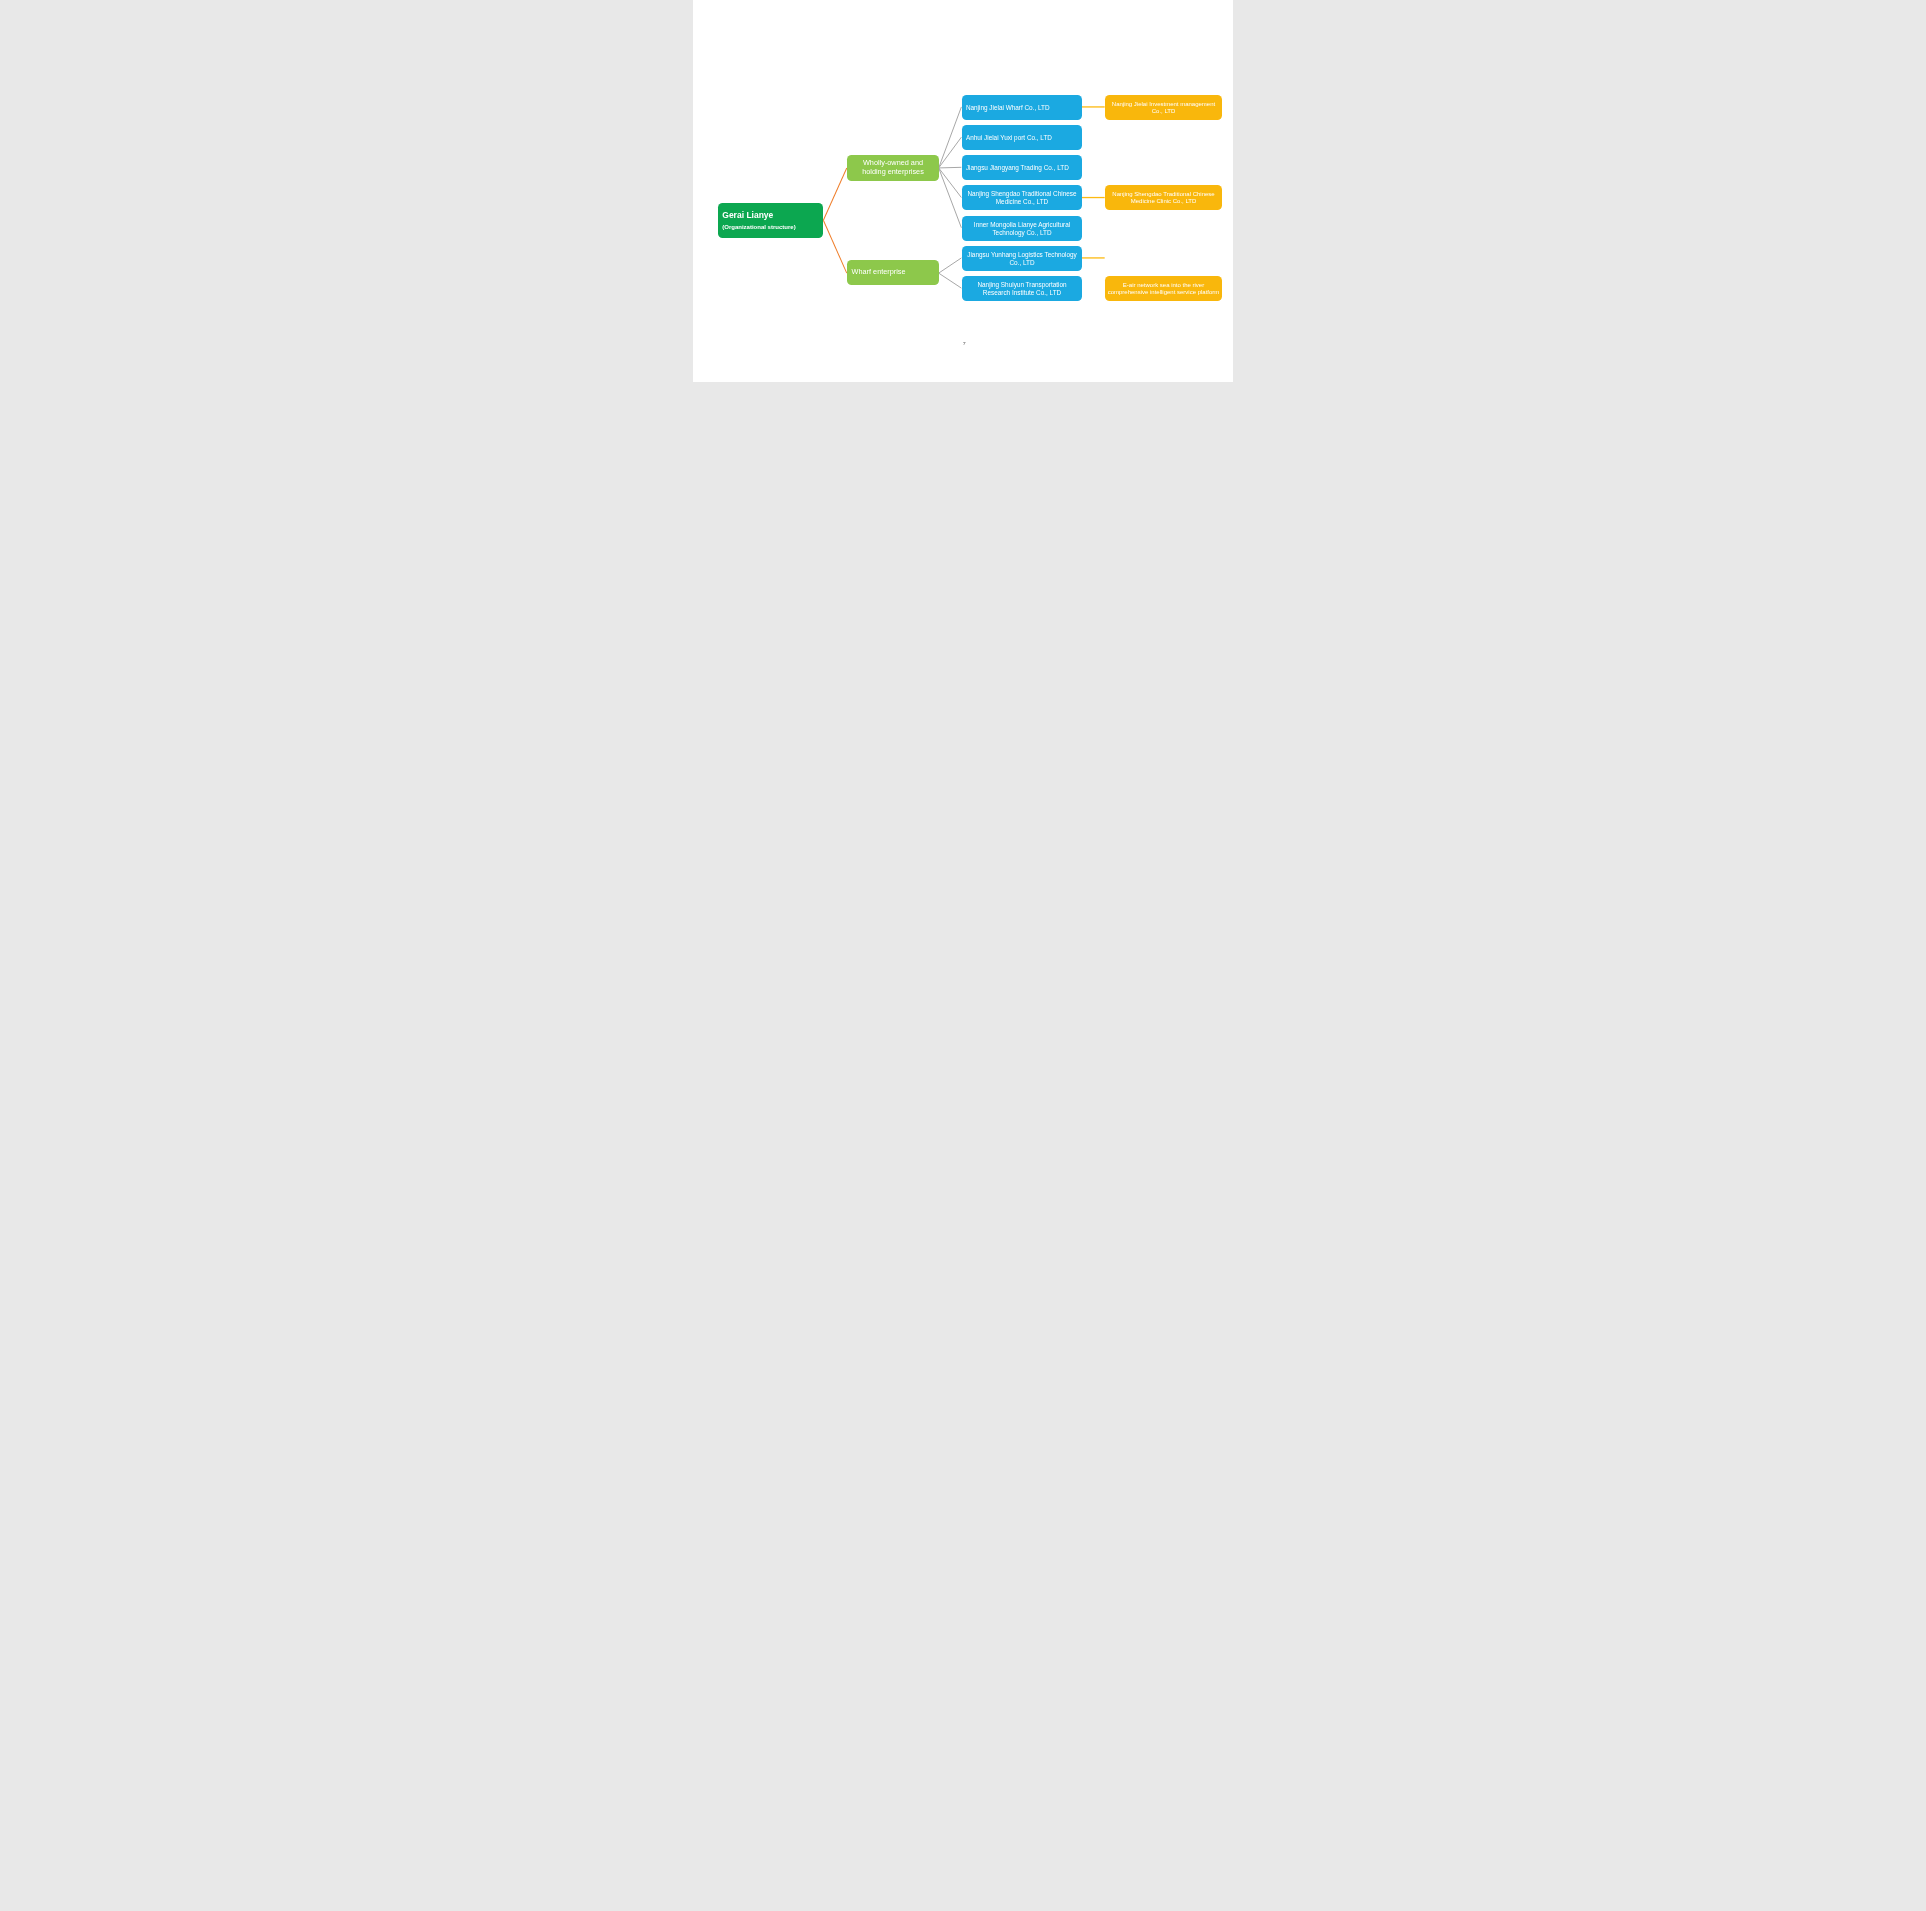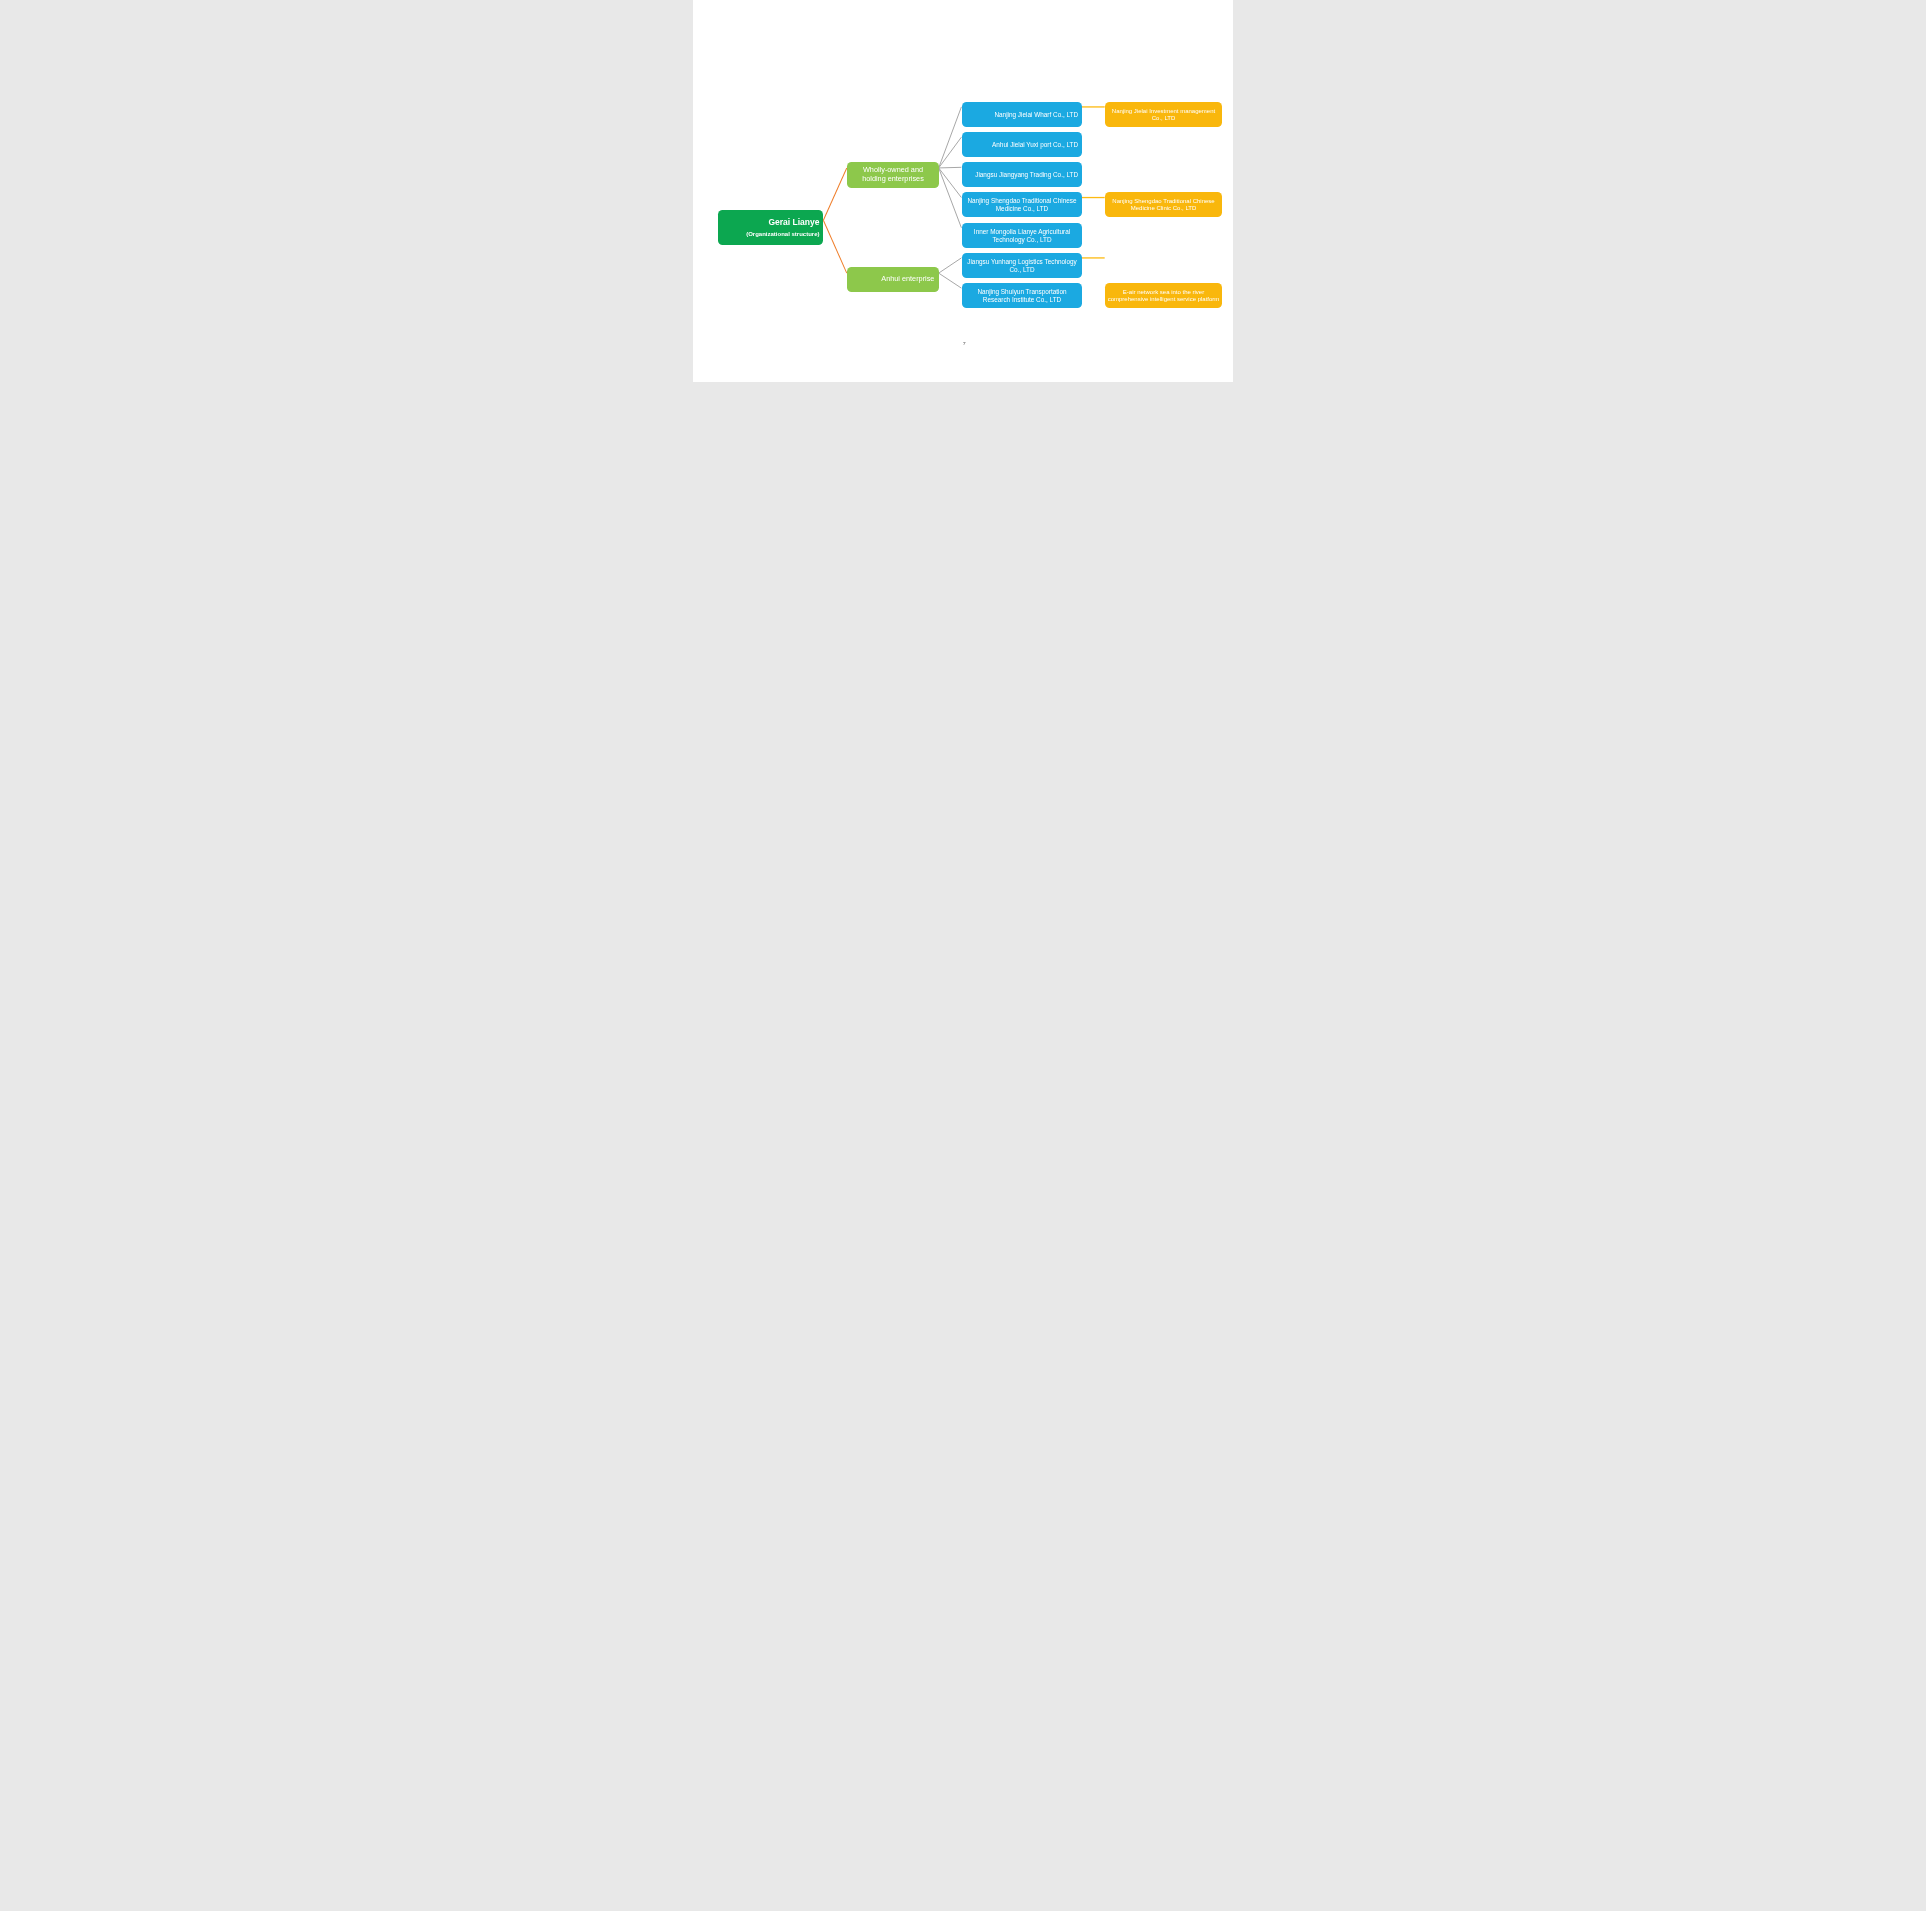"Wholly-owned and holding enterprises" .node { align-items: flex-end -> flex-start; margin-top: 7px -> none }
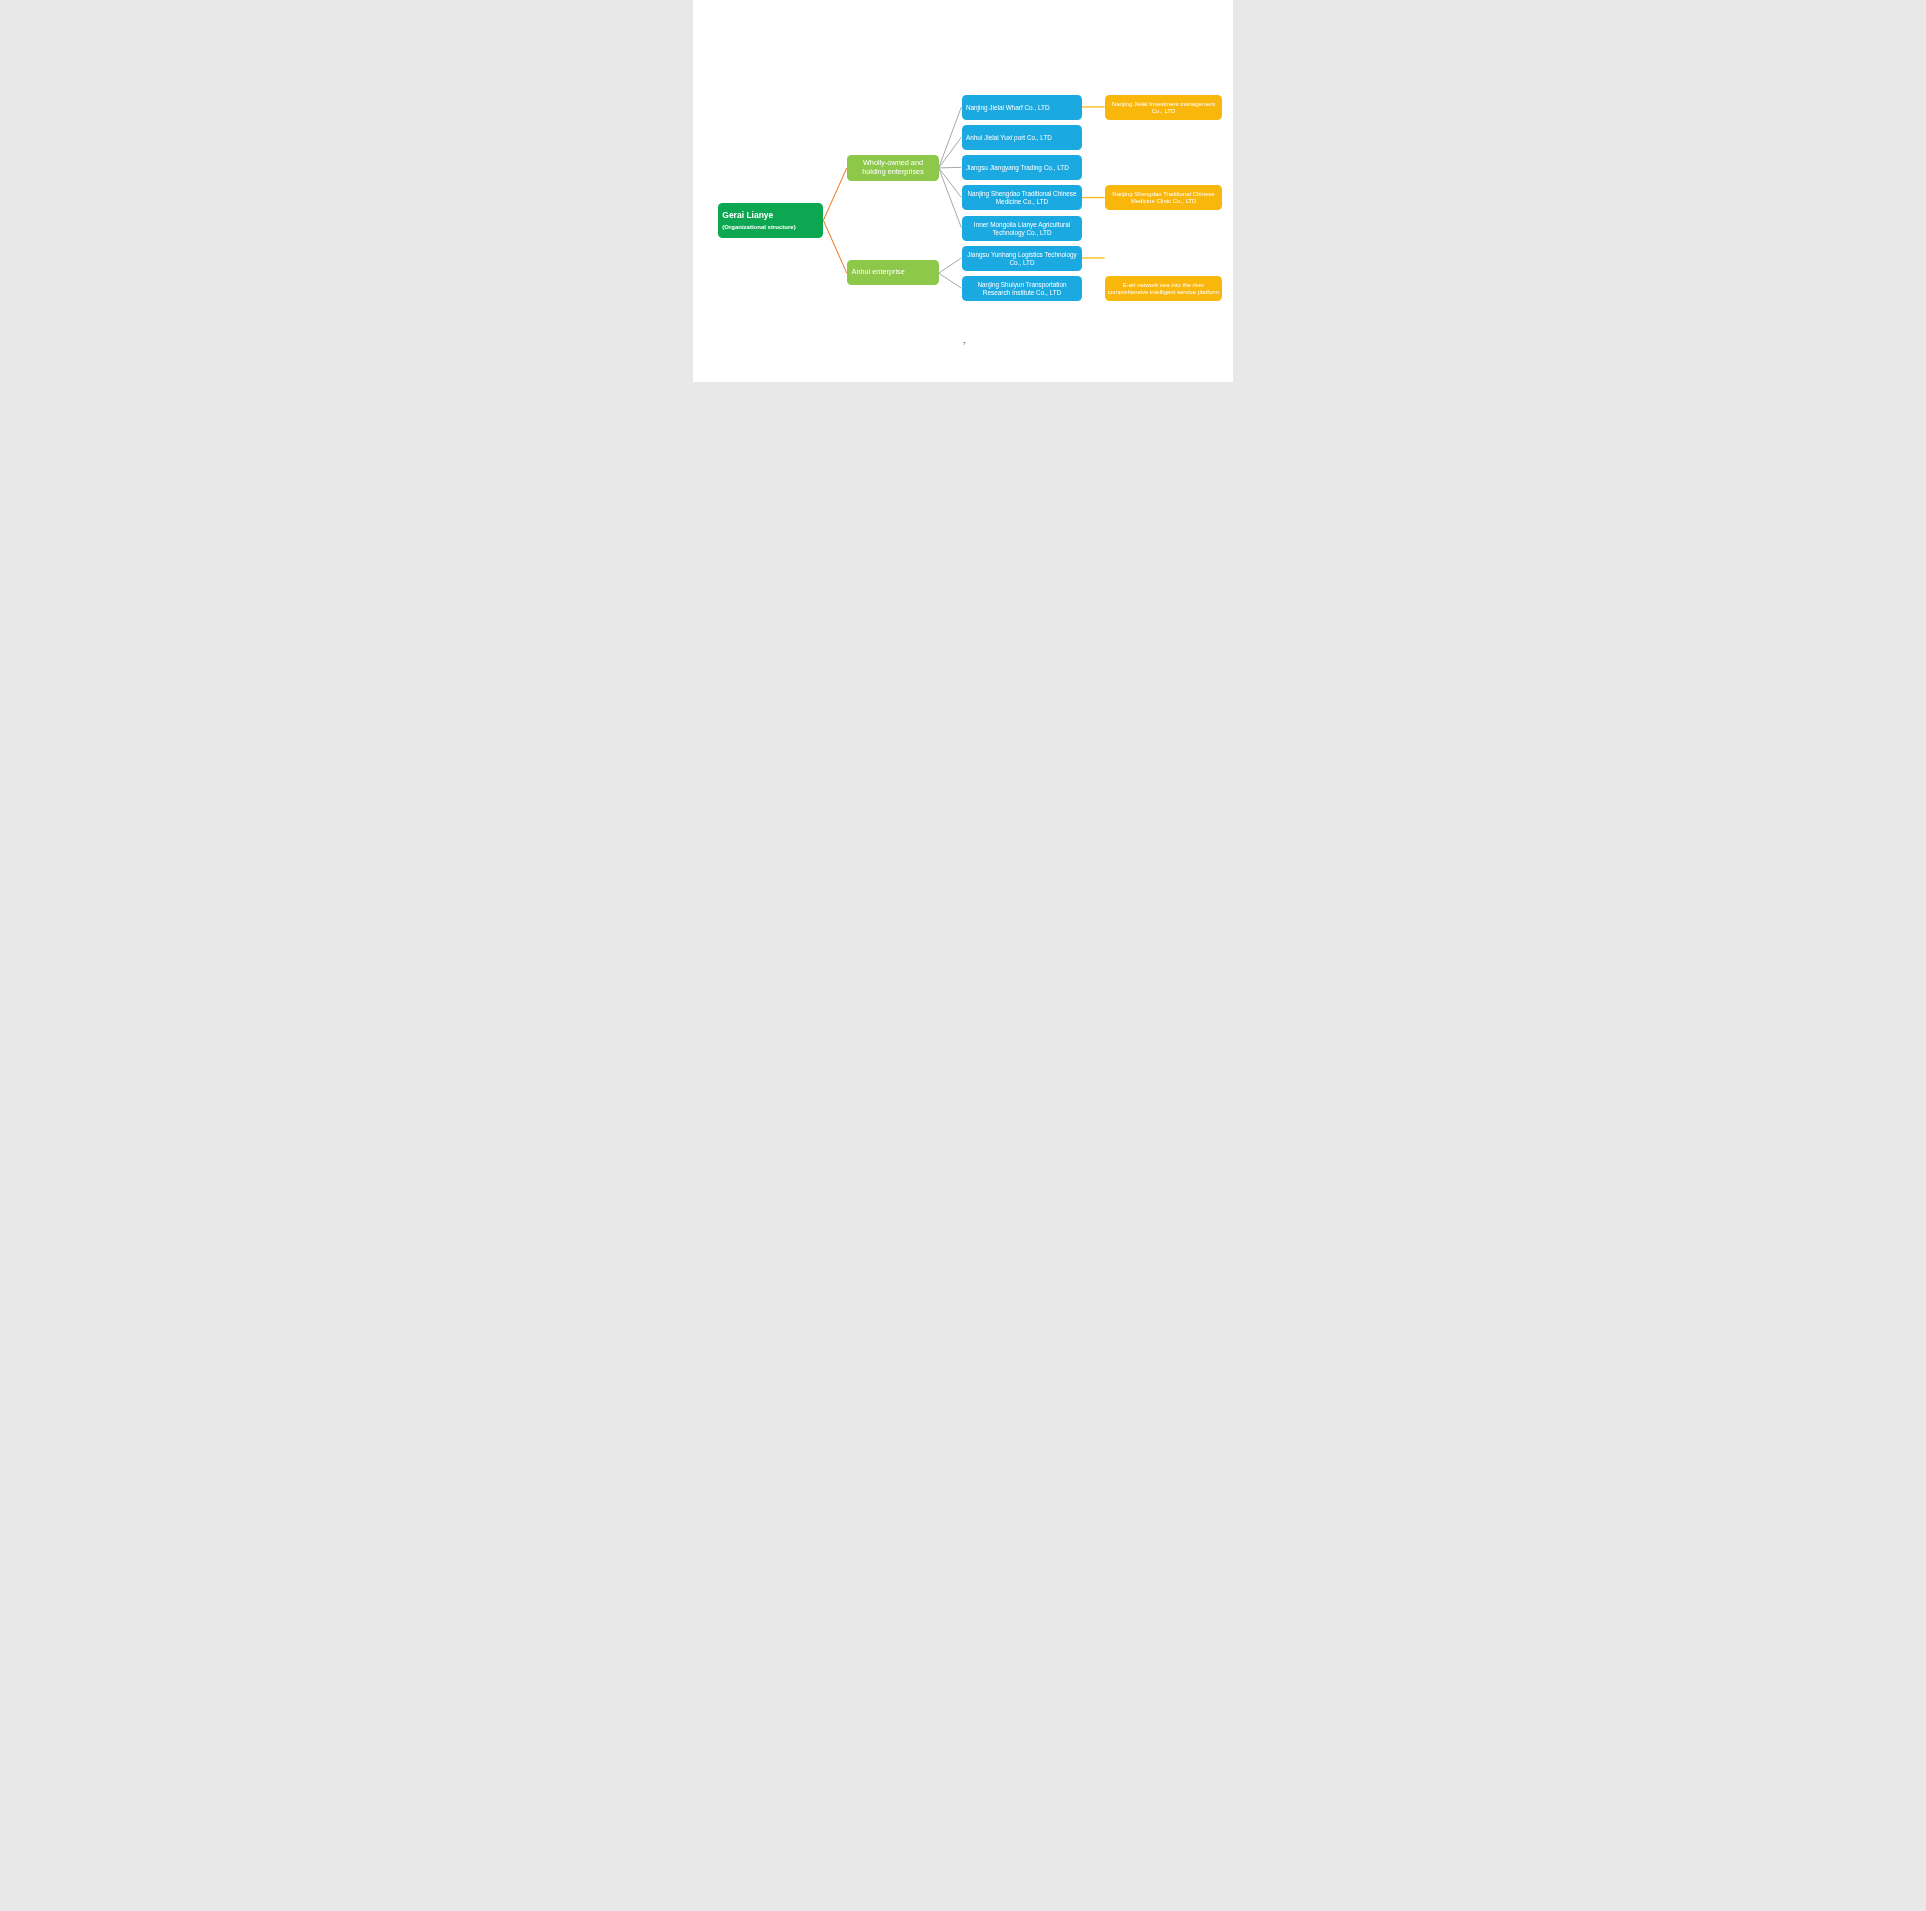"Anhui enterprise" span { text: Anhui -> Wharf }
